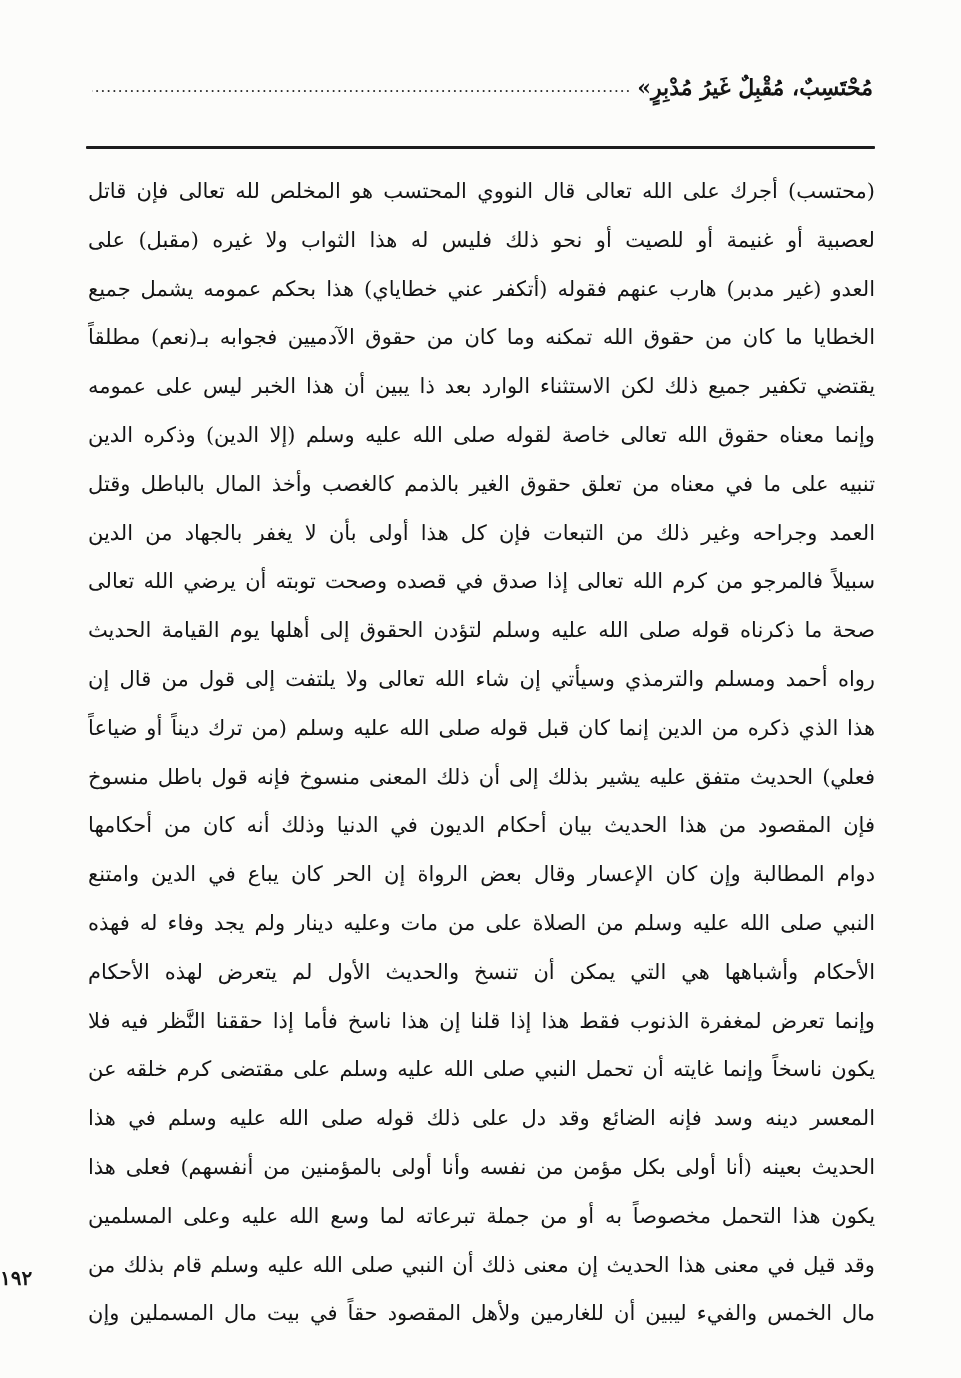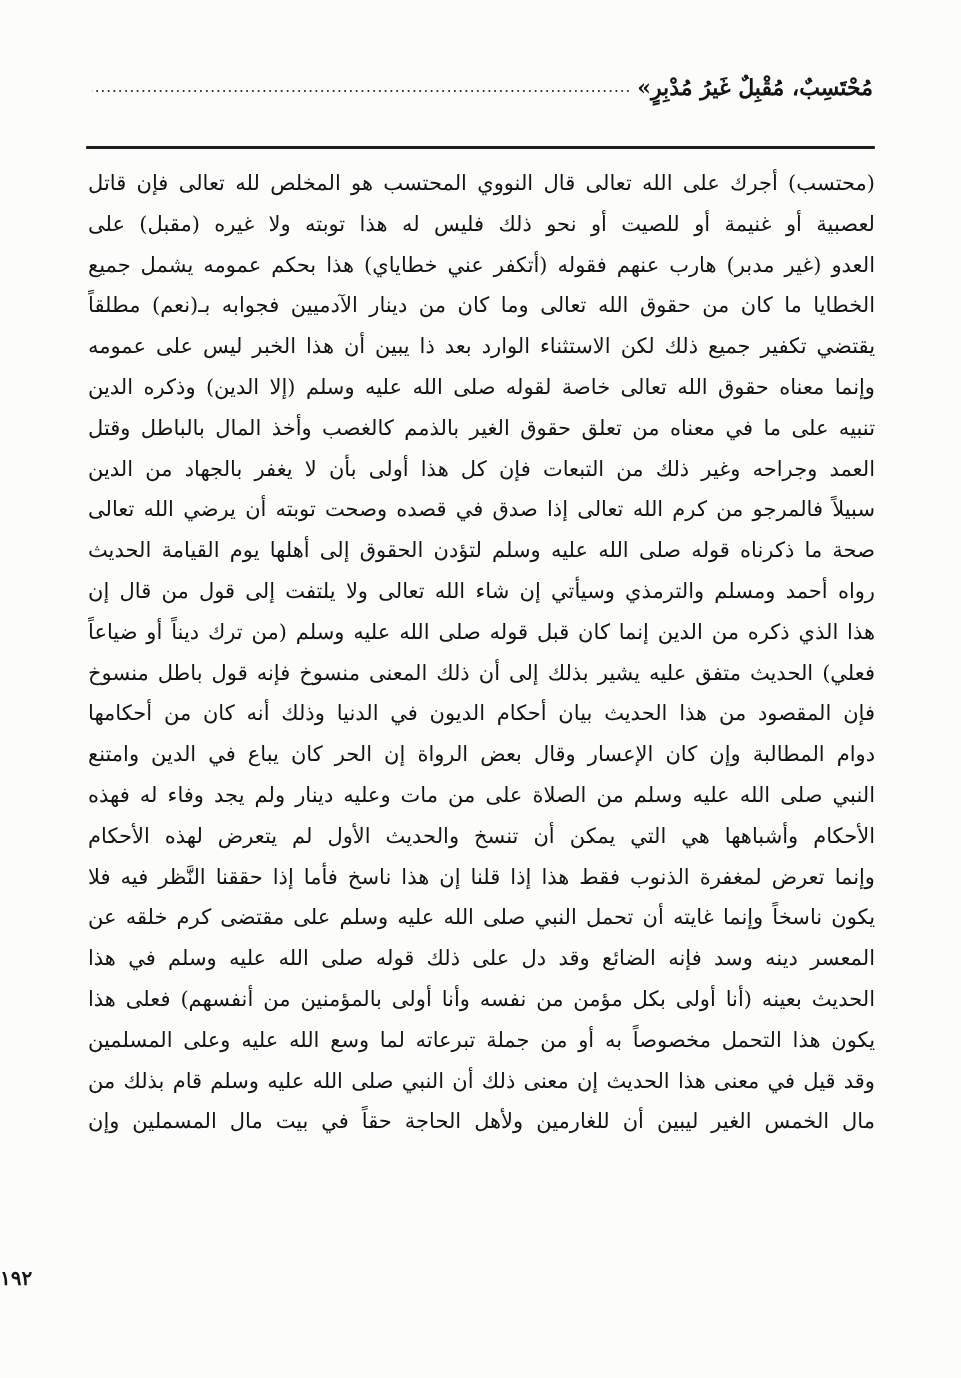"(محتسب) أجرك على الله تعالى" .body-line { margin-top: none -> 8px }
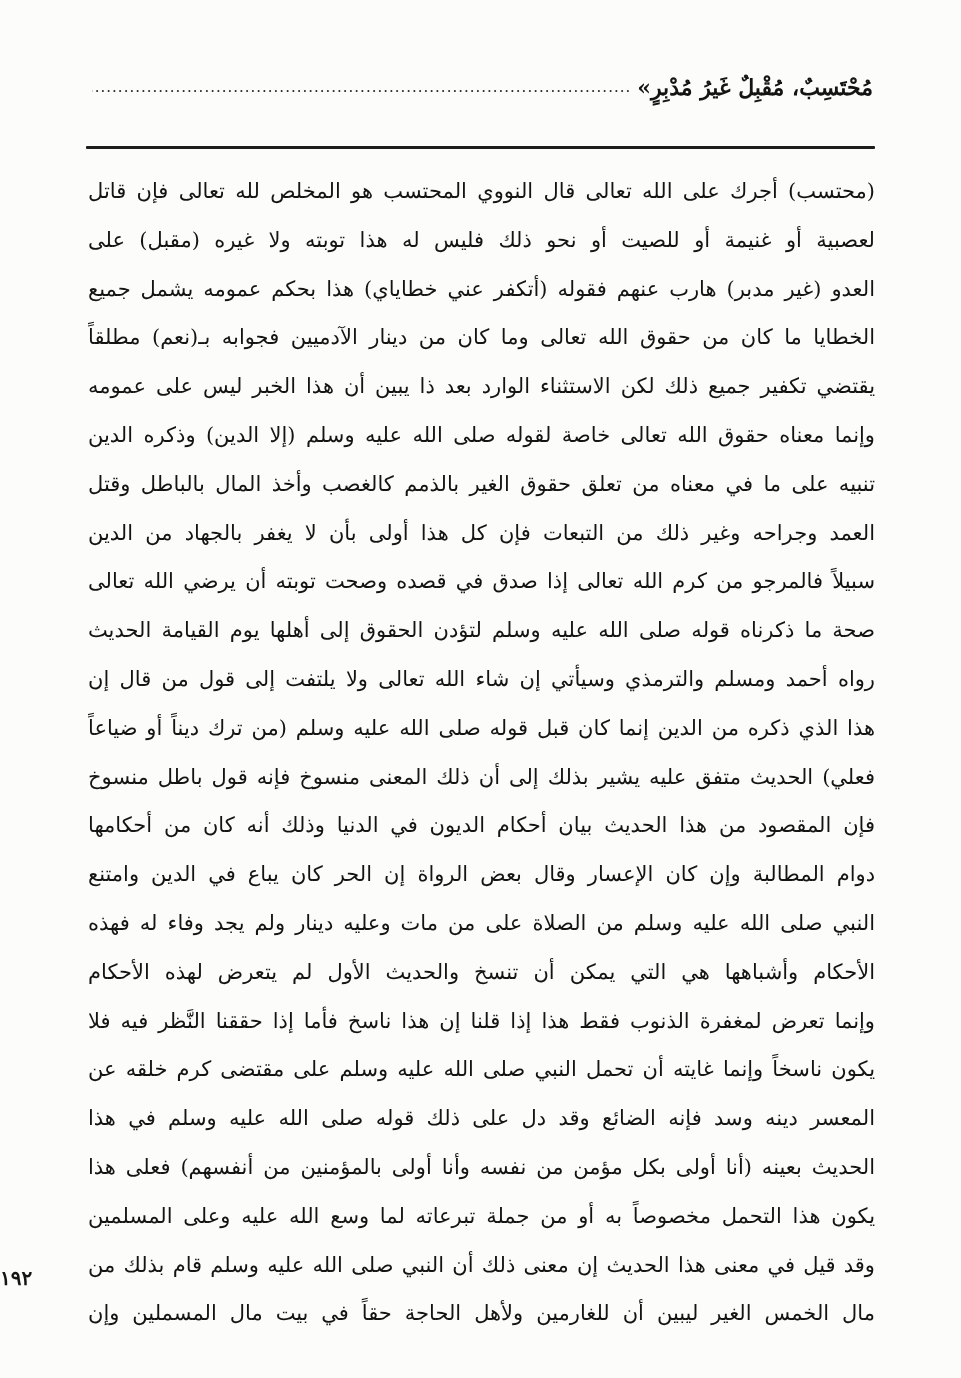"لعصبية أو غنيمة أو للصيت" div.body-line { text: توبته -> الثواب }
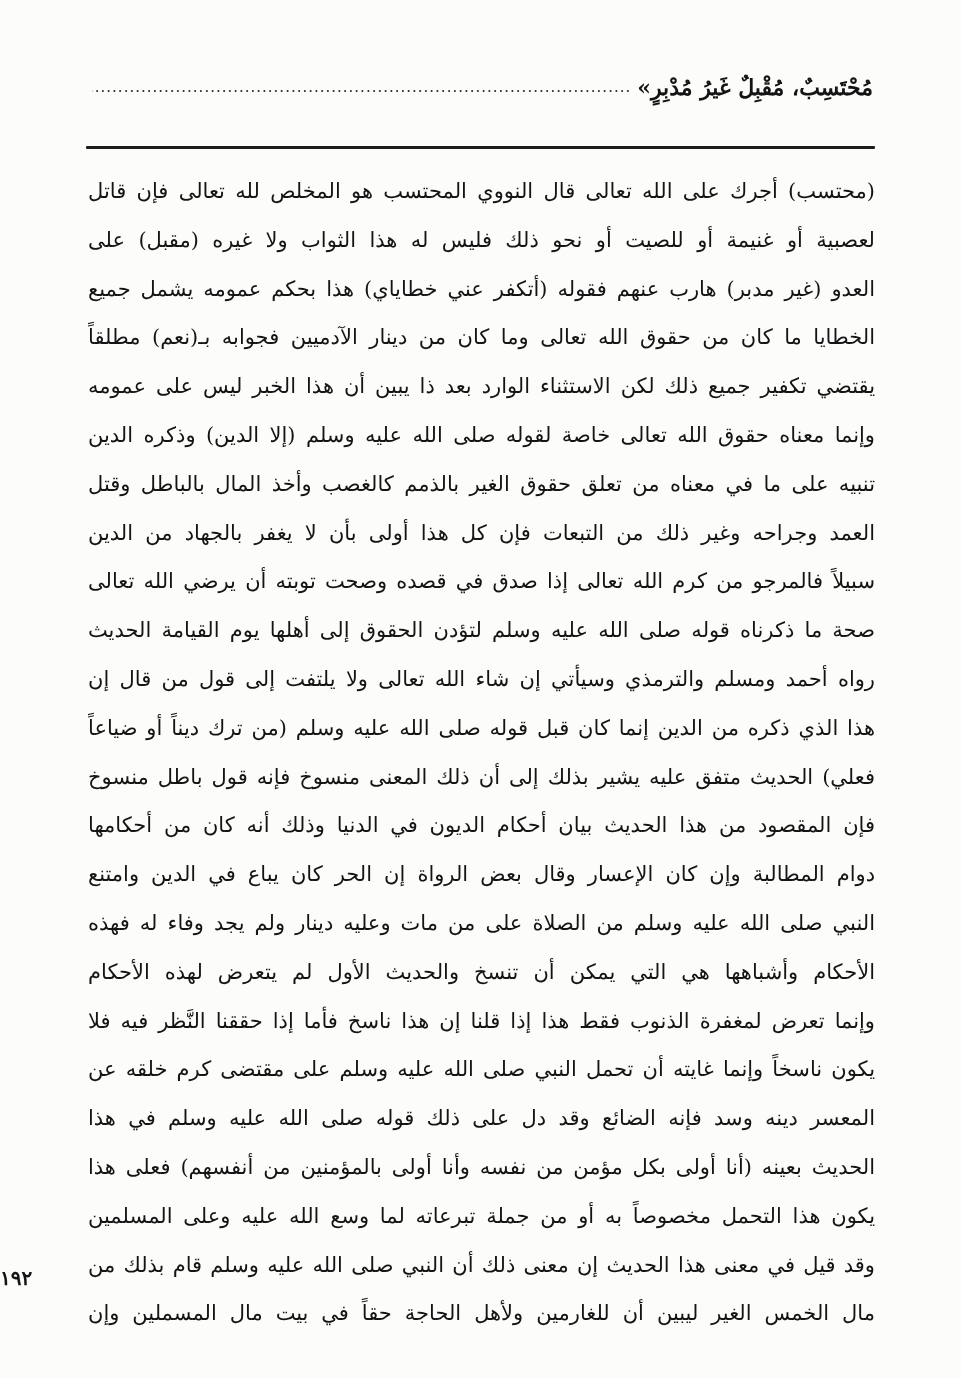"الخطايا ما كان من حقوق" div.body-line { text: تعالى وما كان من دينار -> تمكنه وما كان من حقوق }
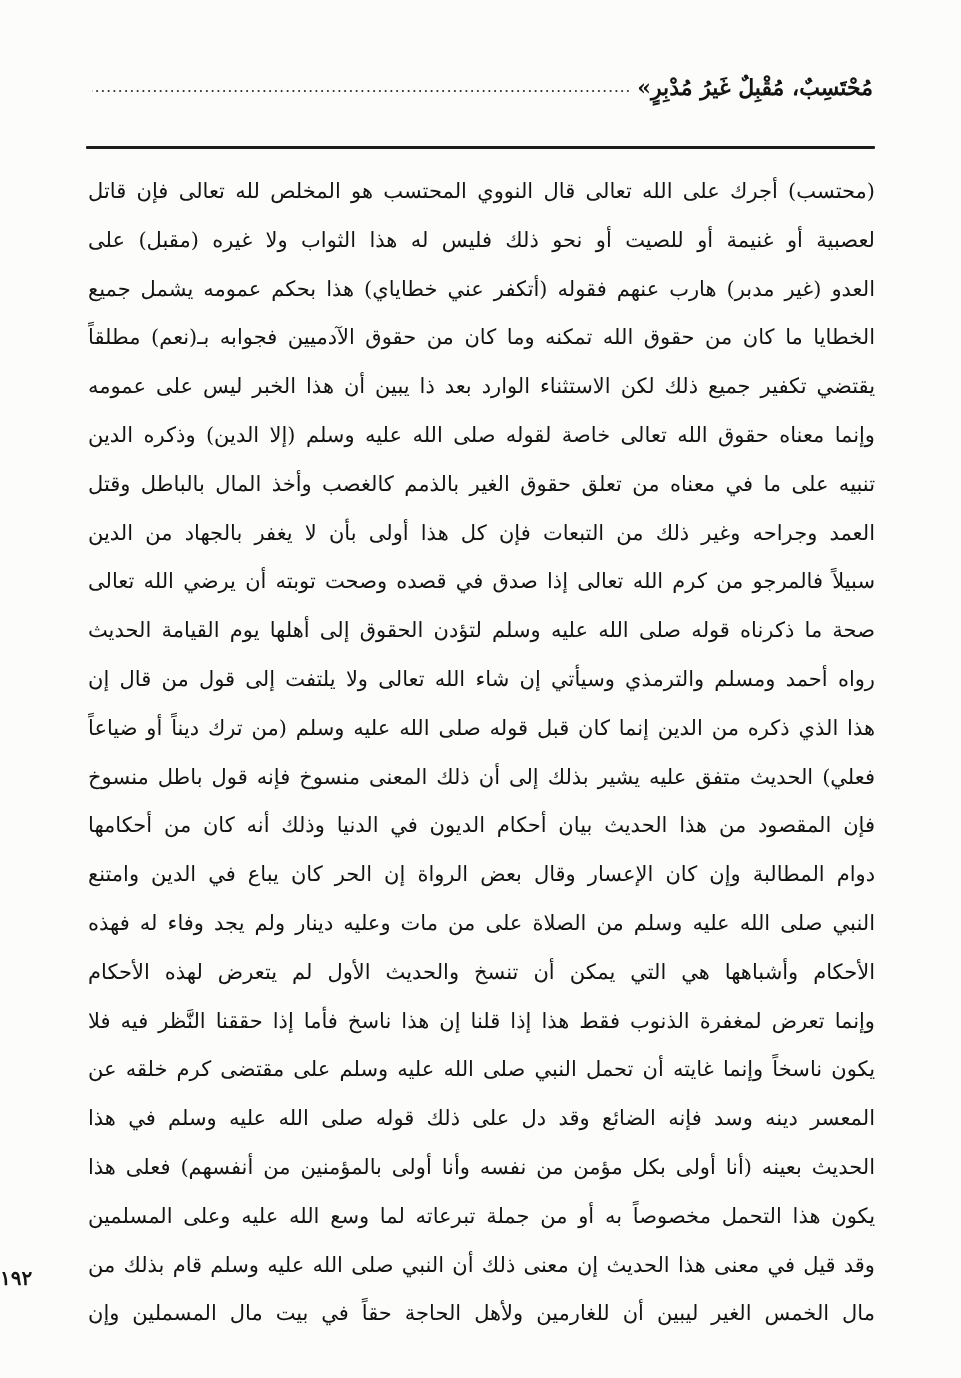"مال الخمس الغير ليبين أن" div.body-line { text: الغير ليبين أن للغارمين ولأهل الحاجة -> والفيء ليبين أن للغارمين ولأهل المقصود }
